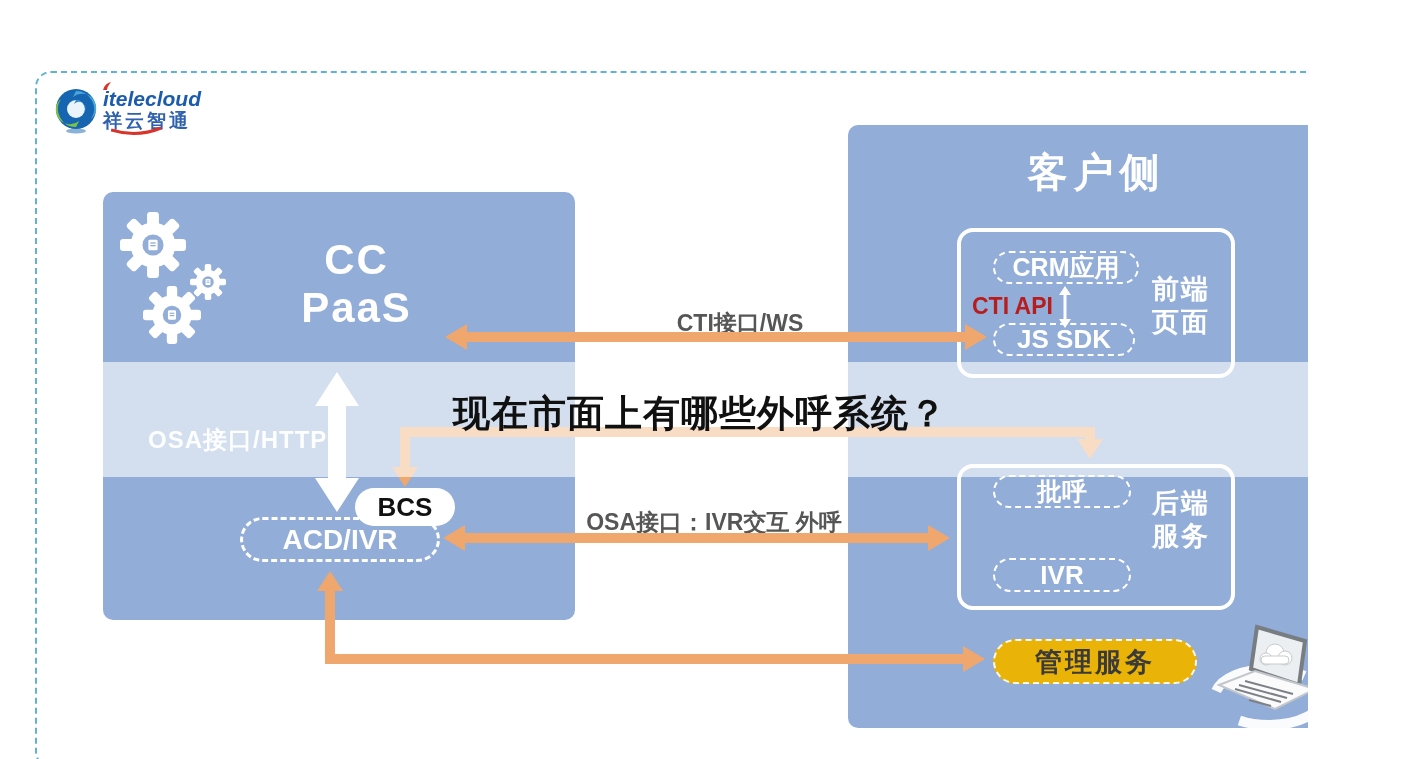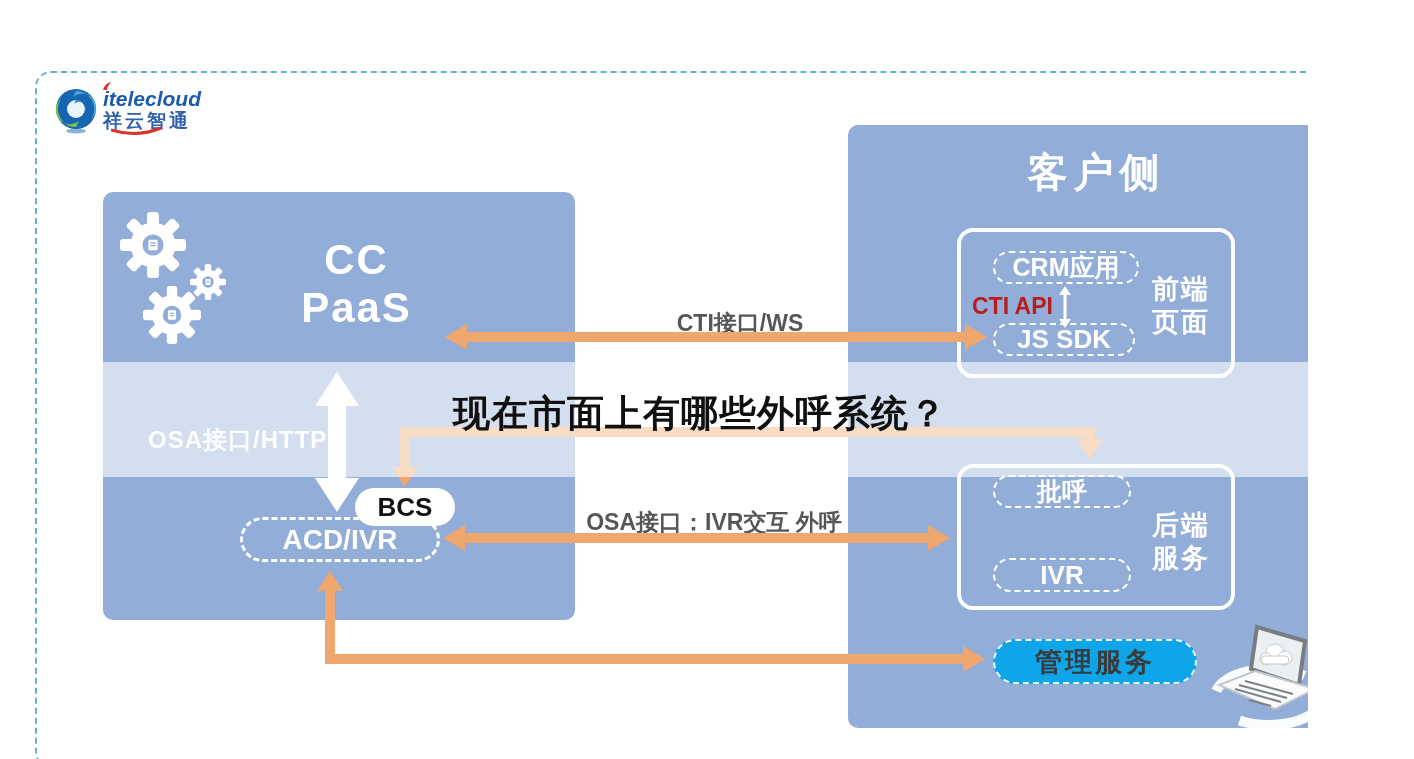"后端" div.side-label { top: 469px -> 447px }
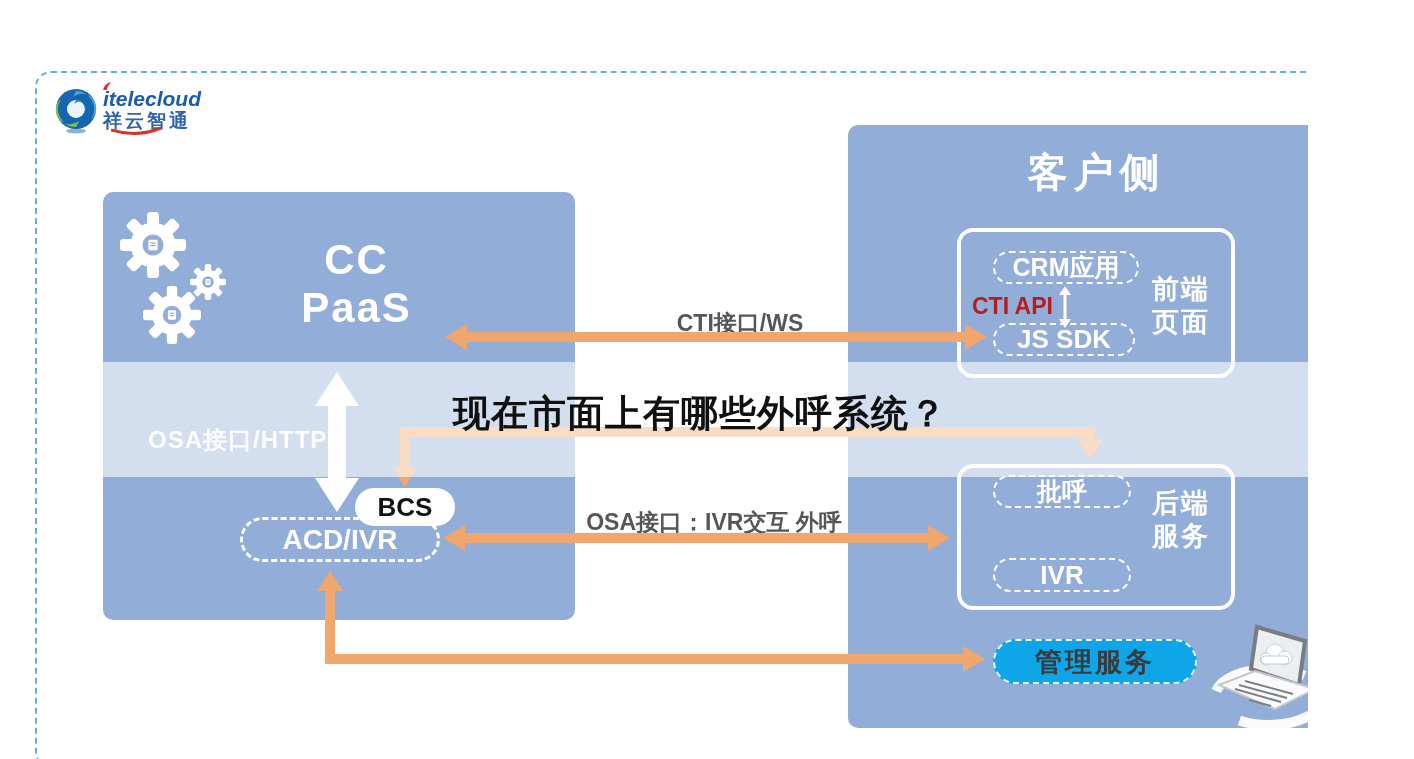"管理服务" #mgmt-pill { background: #0ea5e9 -> #eab308 }
